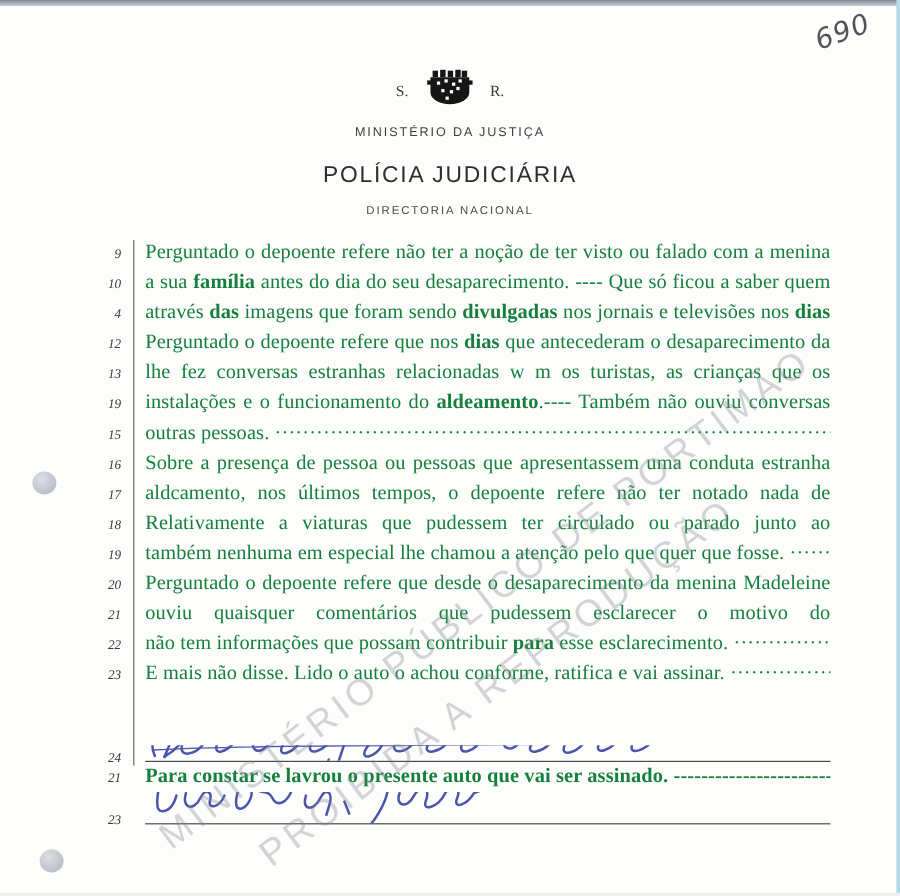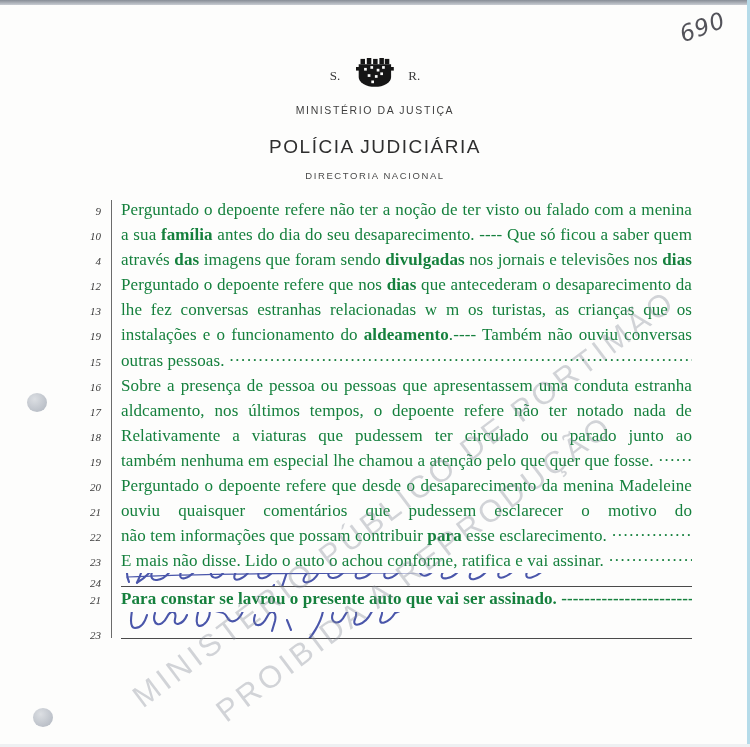"24" .row.row-sig1 { margin-top: none -> 48px }
